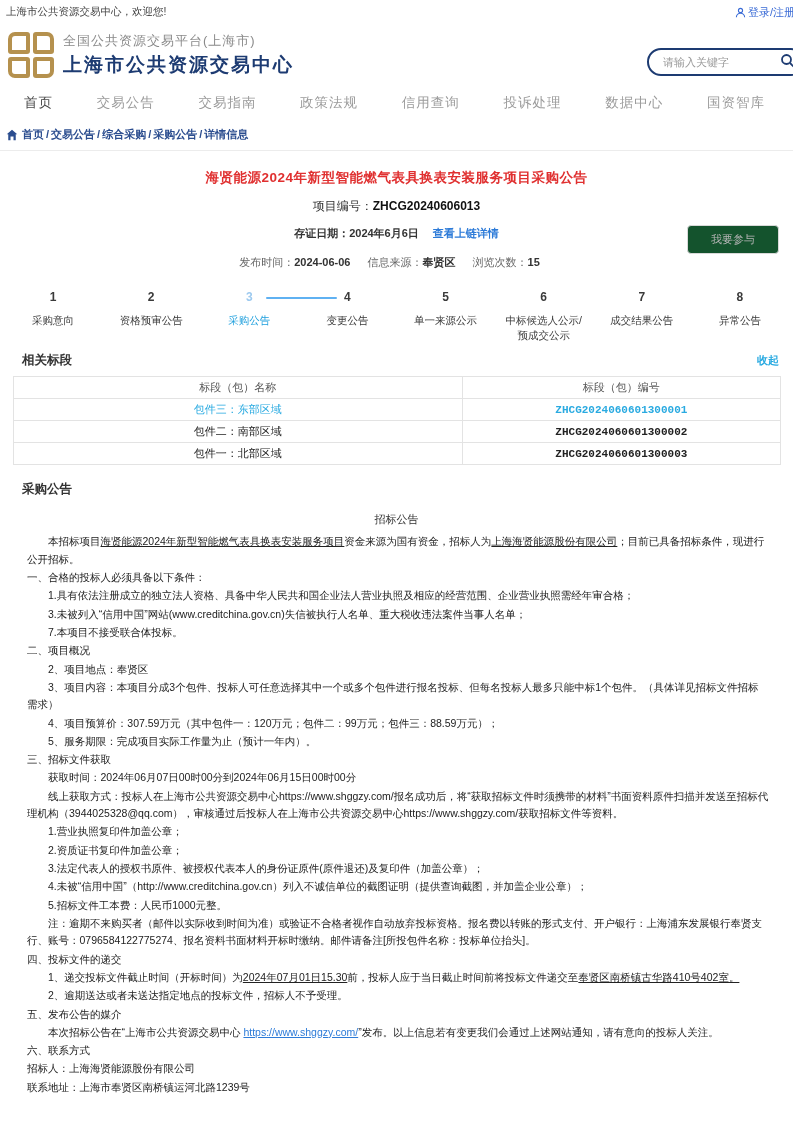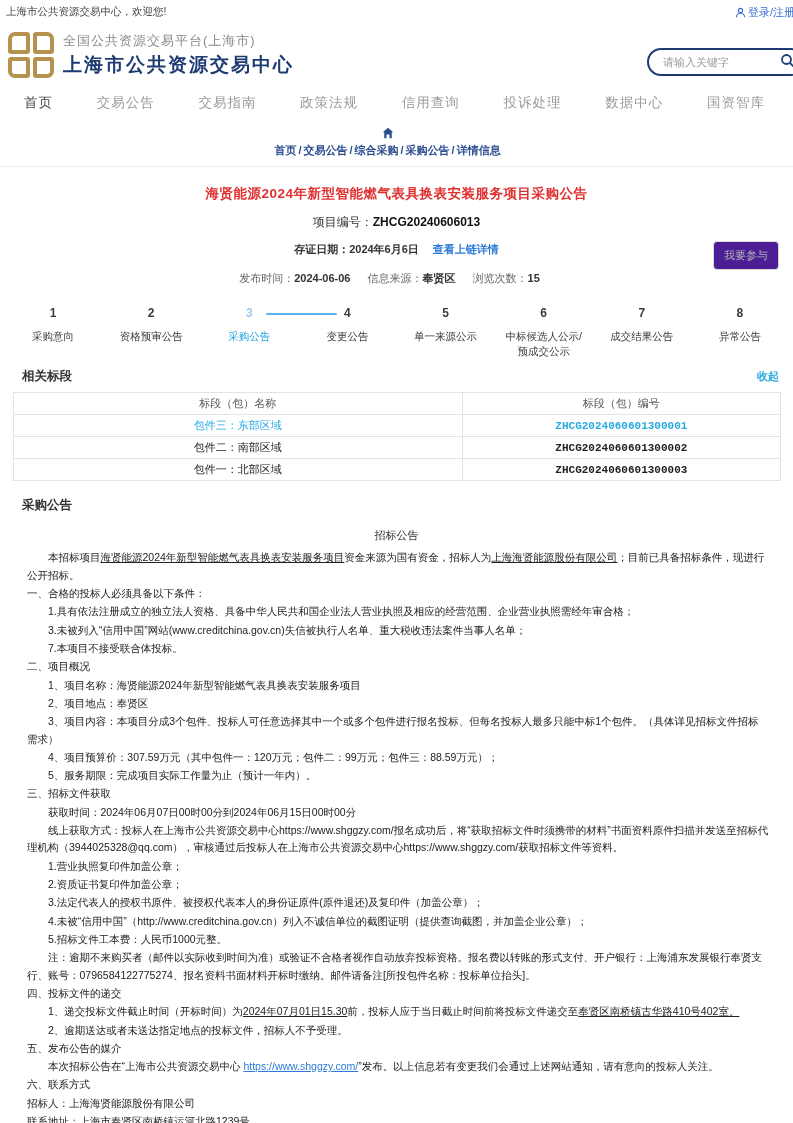"首页 / 交易公告 / 综合采购" .crumbwrap { flex-direction: column -> none }
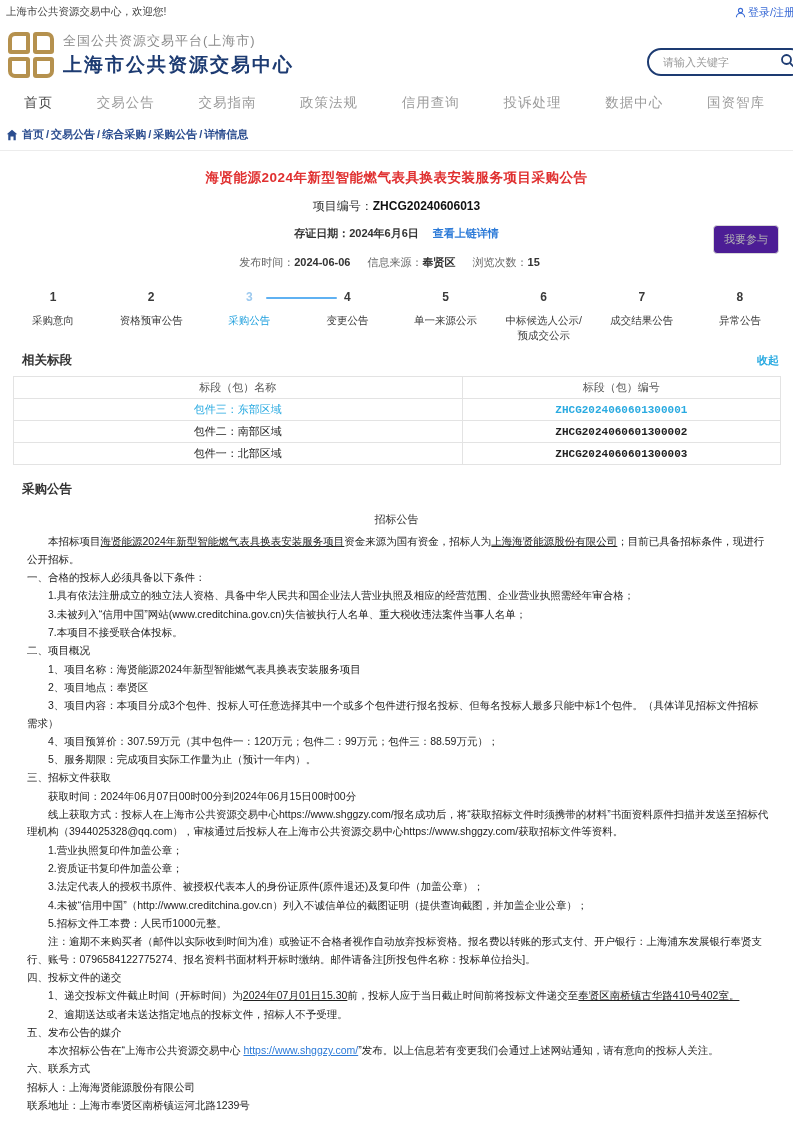"我要参与" .join { background: #4c1d95 -> #14532d; padding: 6px 10px -> 6px 23px }
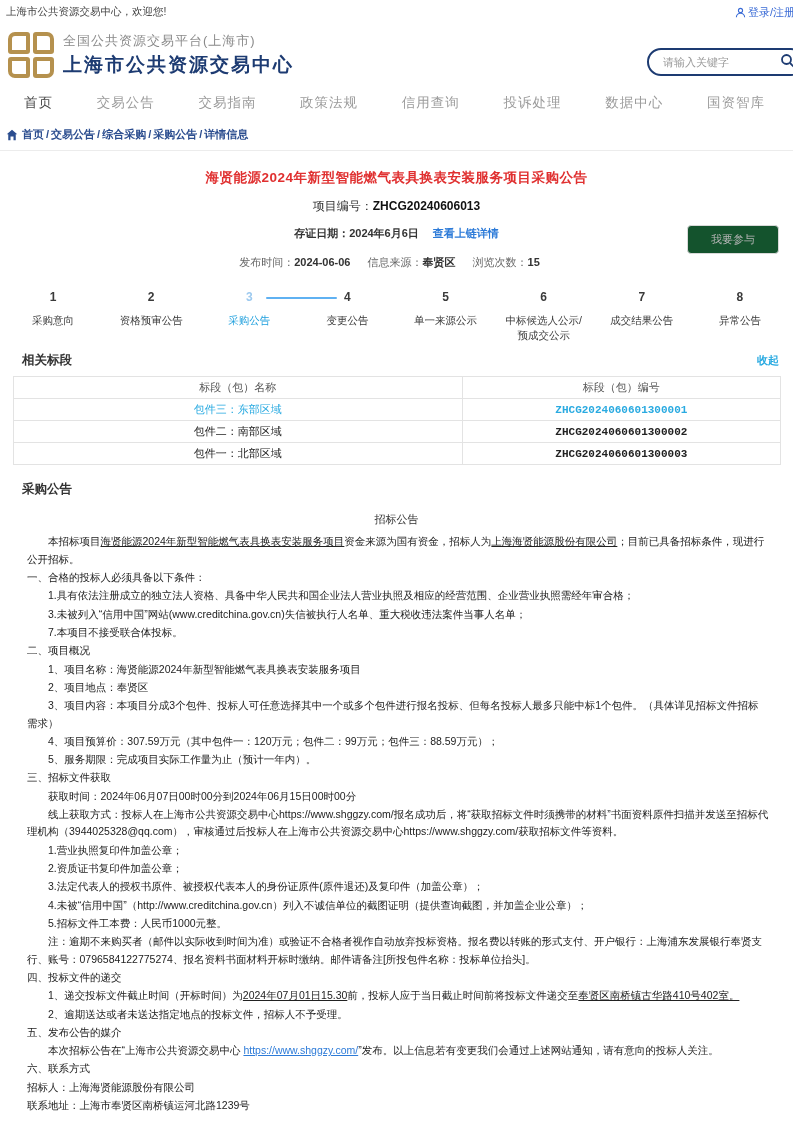"1、项目名称：海贤能源2024年新型智能燃气表具换表安装服务项目" p.ind { html: <p><span>1、项目名称：海贤能源2024年新型智能燃气表具换表安装服务项目</span></p> -> none }
